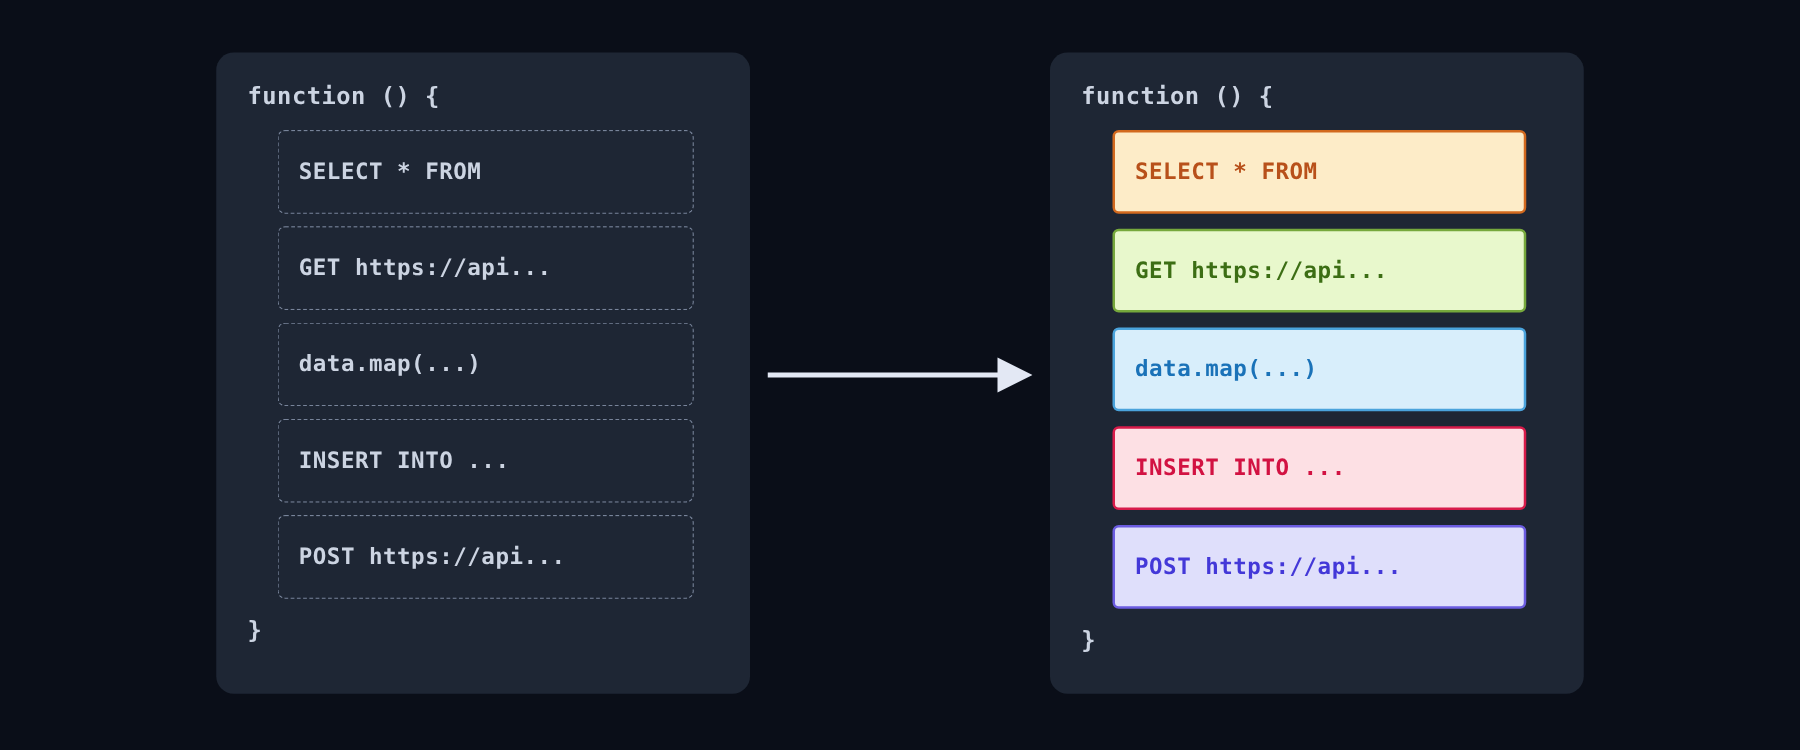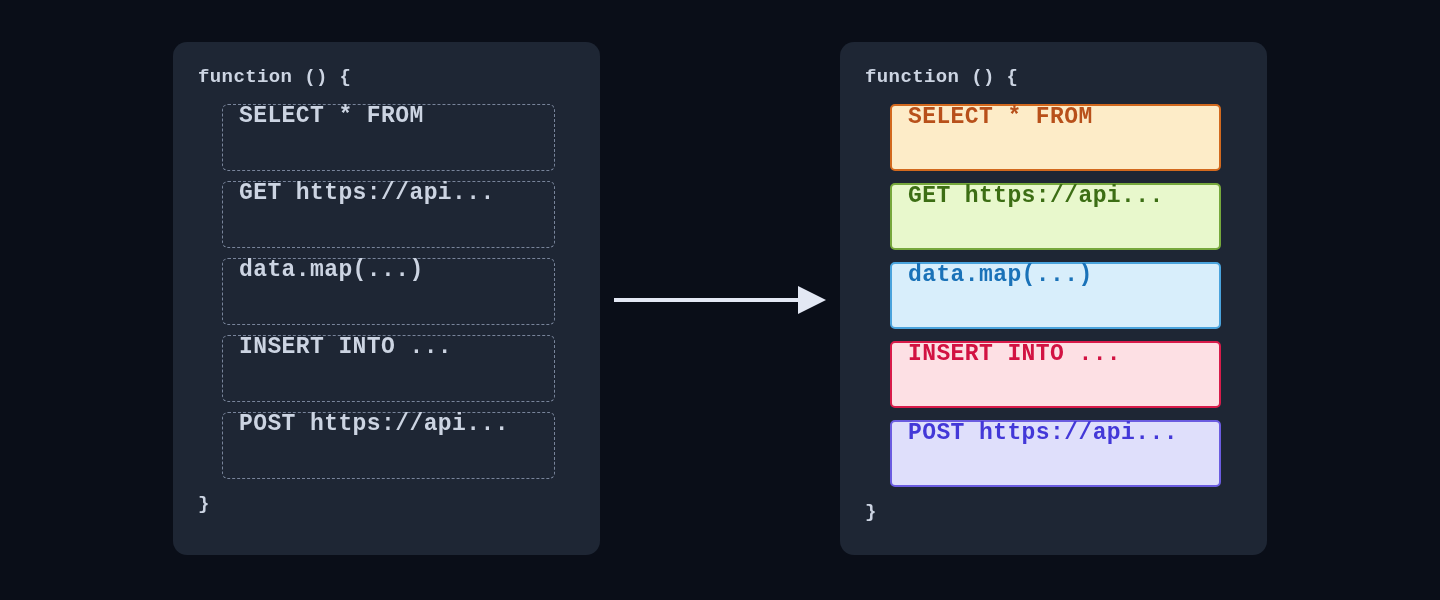"function () {" .stage { font-family: Liberation Mono, monospace -> none }
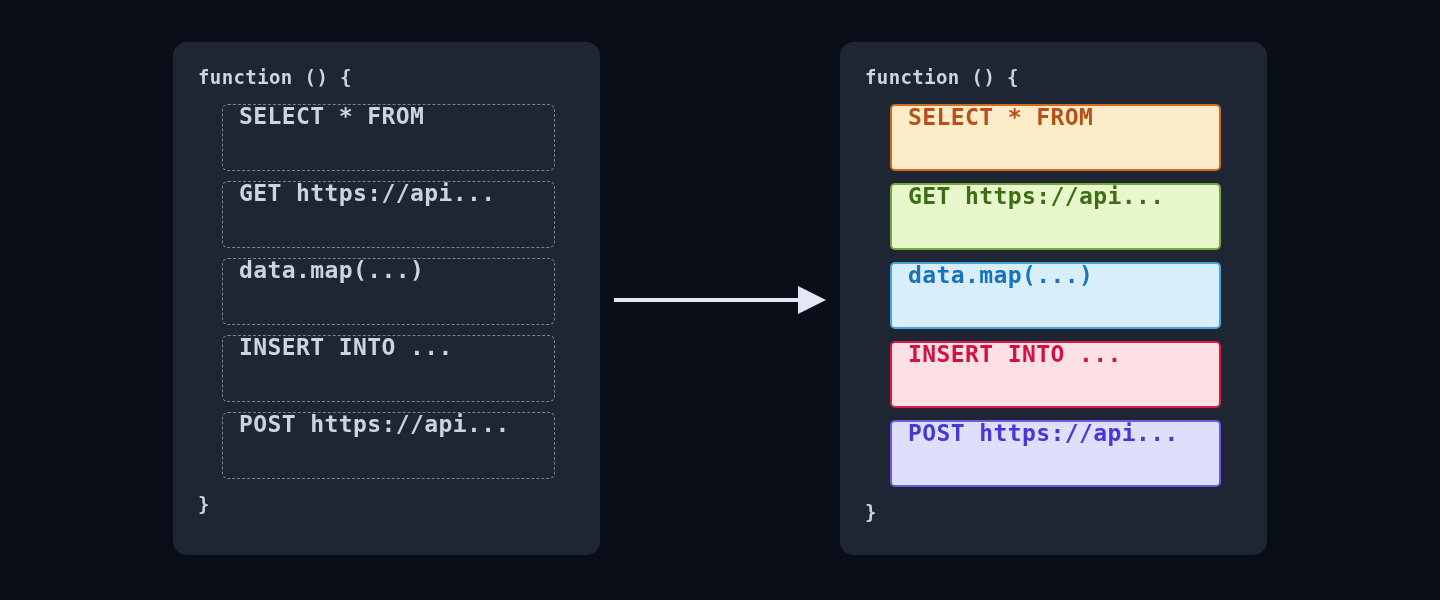"SELECT * FROM" .stmt { align-items: flex-start -> center; font-size: 23px -> 18px }
